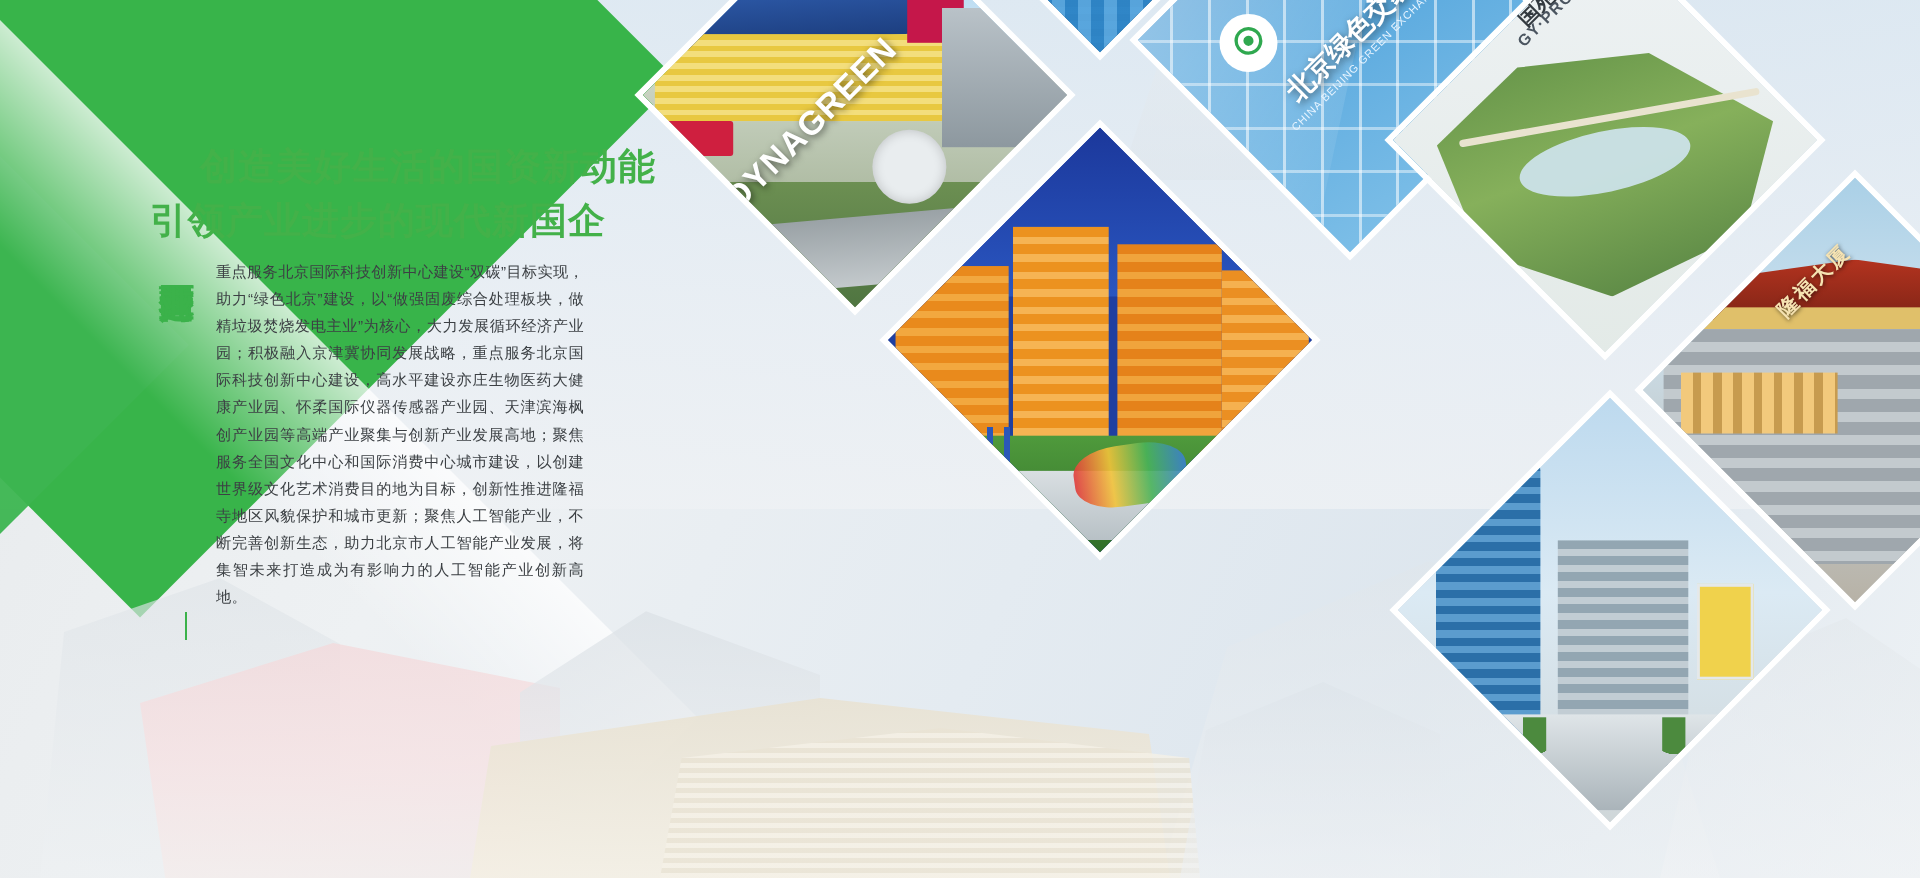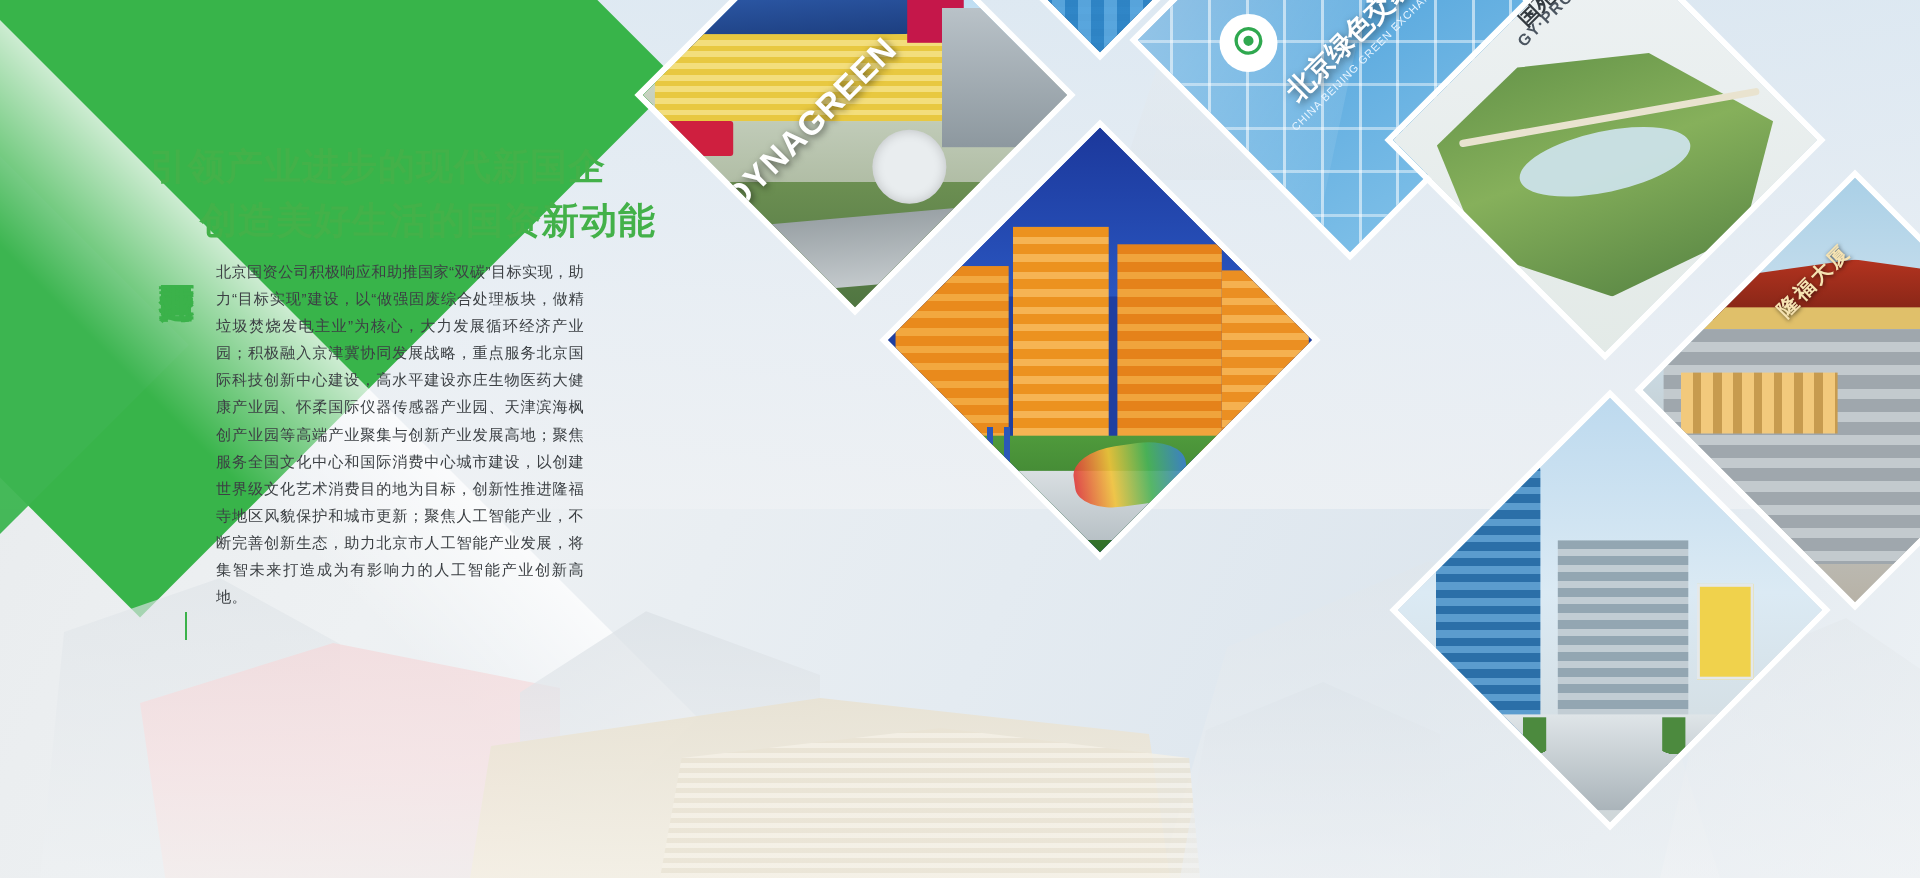"引领产业进步的现代新国企" div.hl { order: before "创造美好生活的国资新动能" -> after "创造美好生活的国资新动能" }
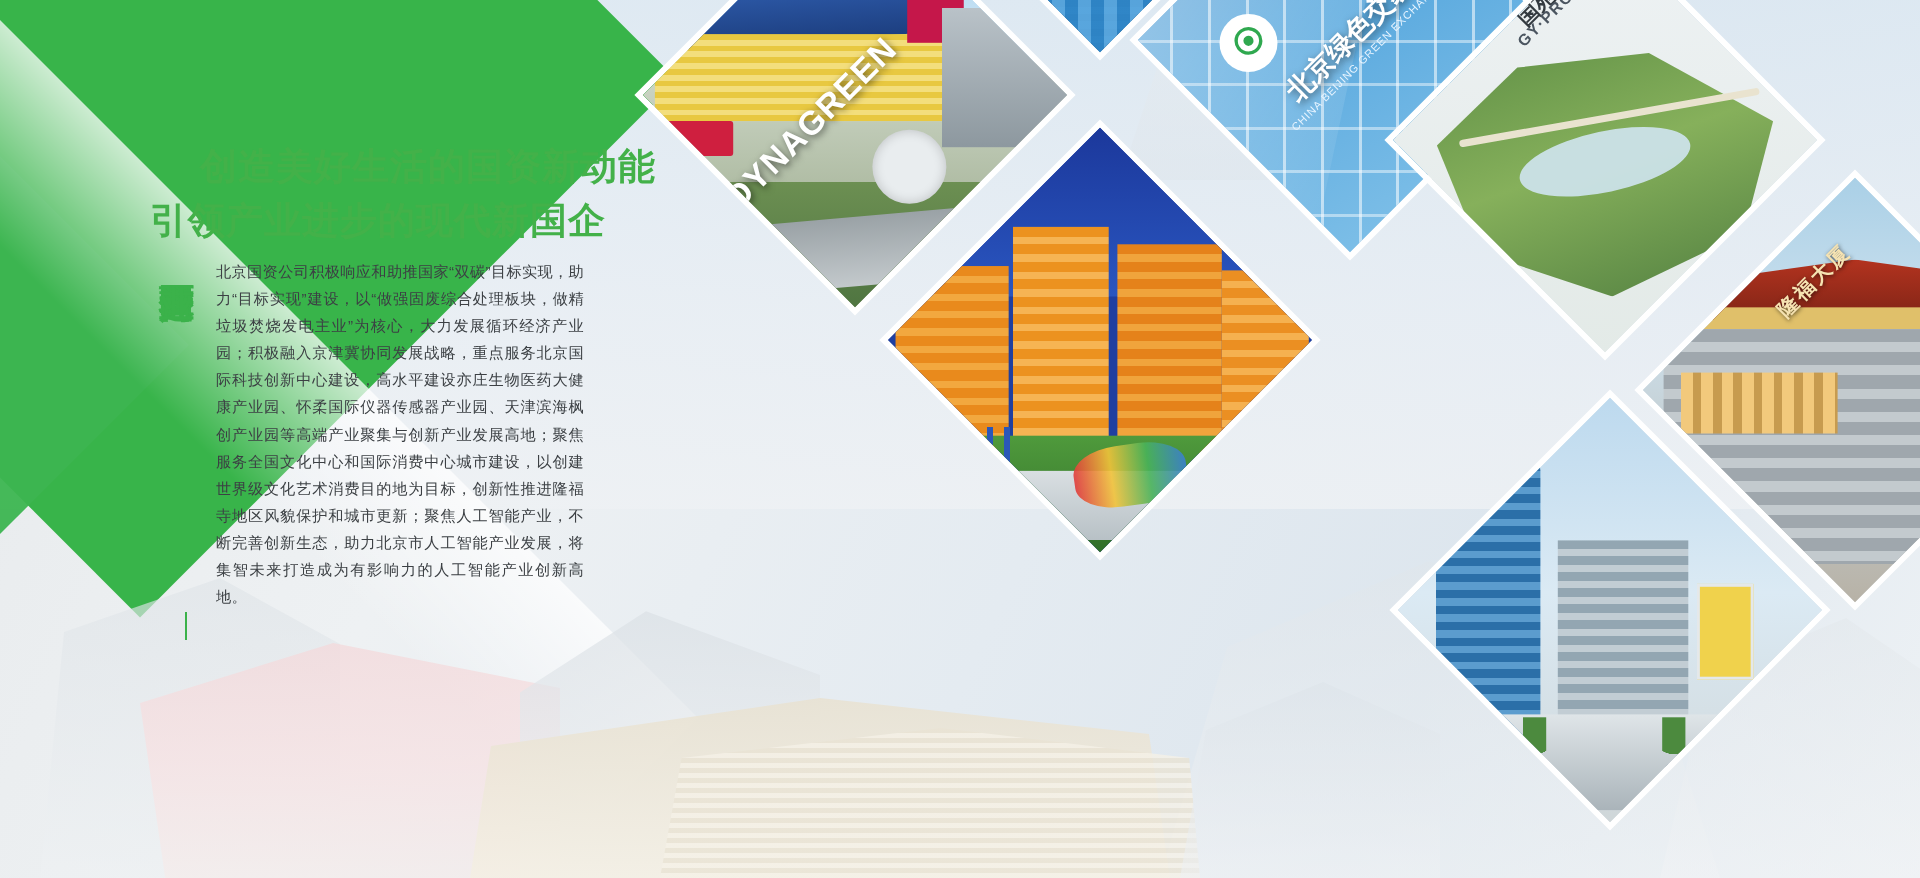"北京国资公司积极响应和助推国家“双碳”目标实现，助力“目标实现”建设，以“做强固" div.body-copy { text: 北京国资公司积极响应和助推国家“双碳”目标实现，助力“目标实现 -> 重点服务北京国际科技创新中心建设“双碳”目标实现，助力“绿色北京 }
